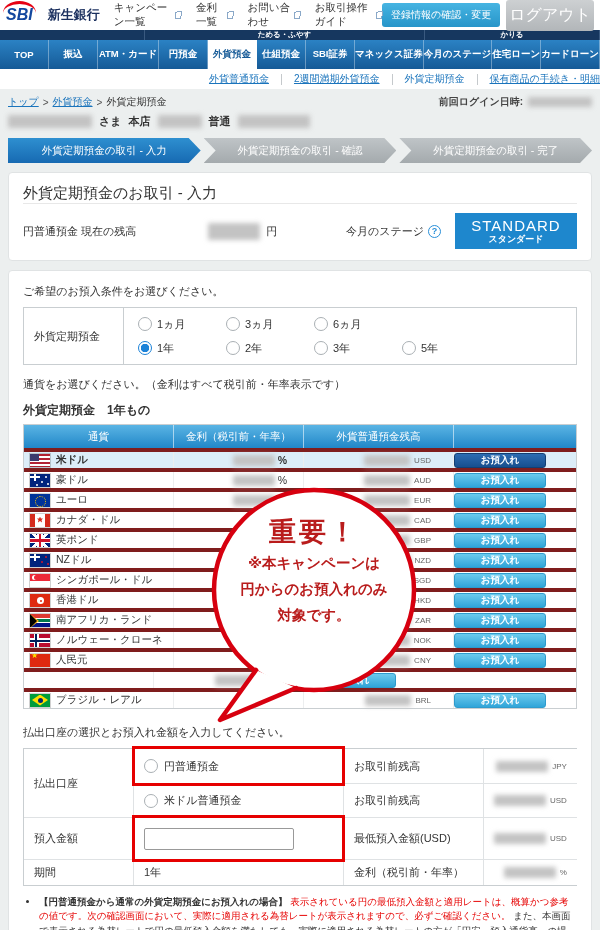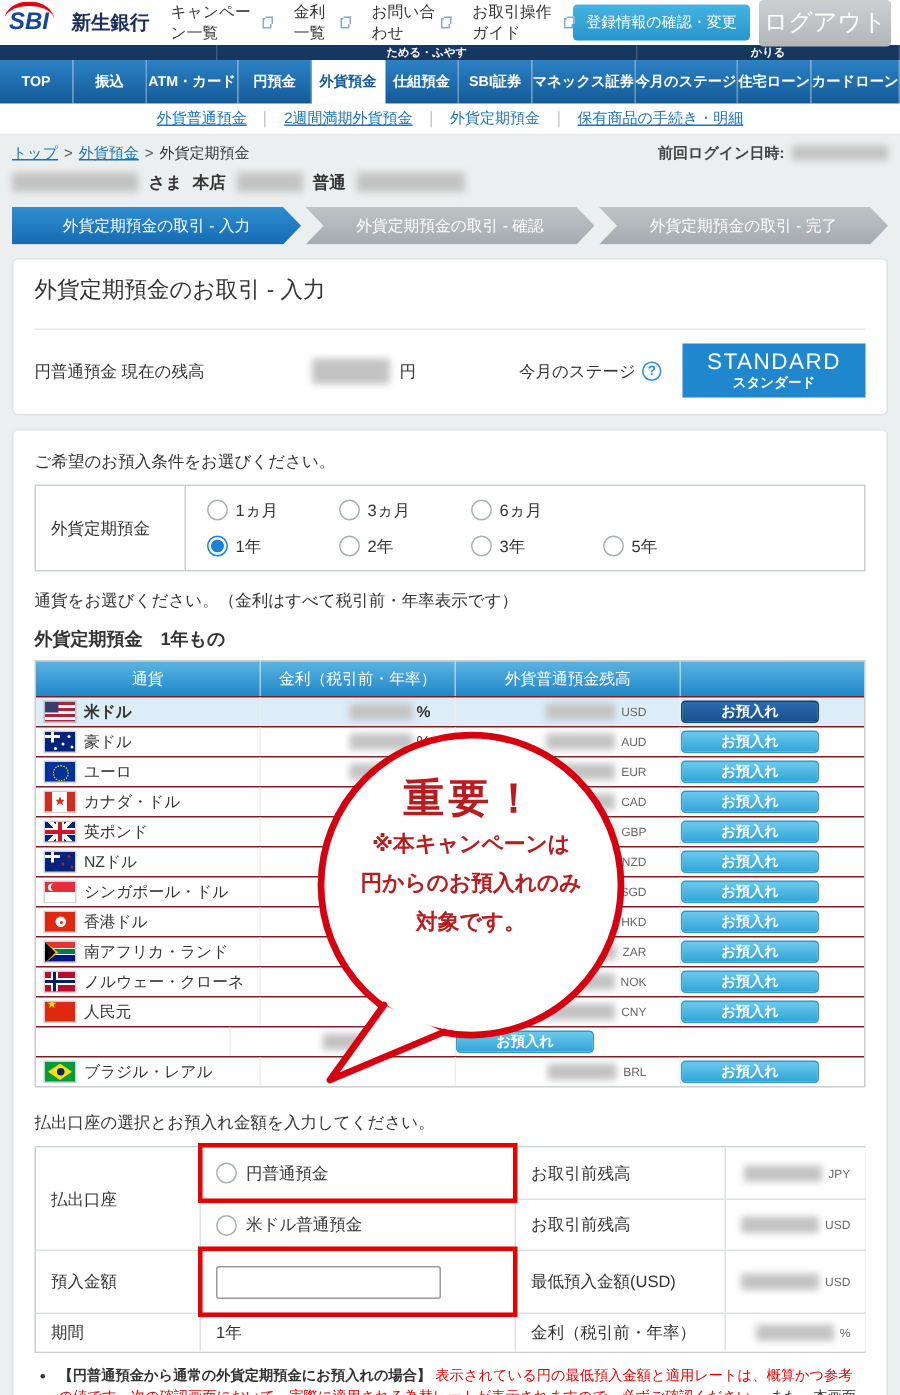"外貨普通預金" .subnav { justify-content: center -> flex-end }
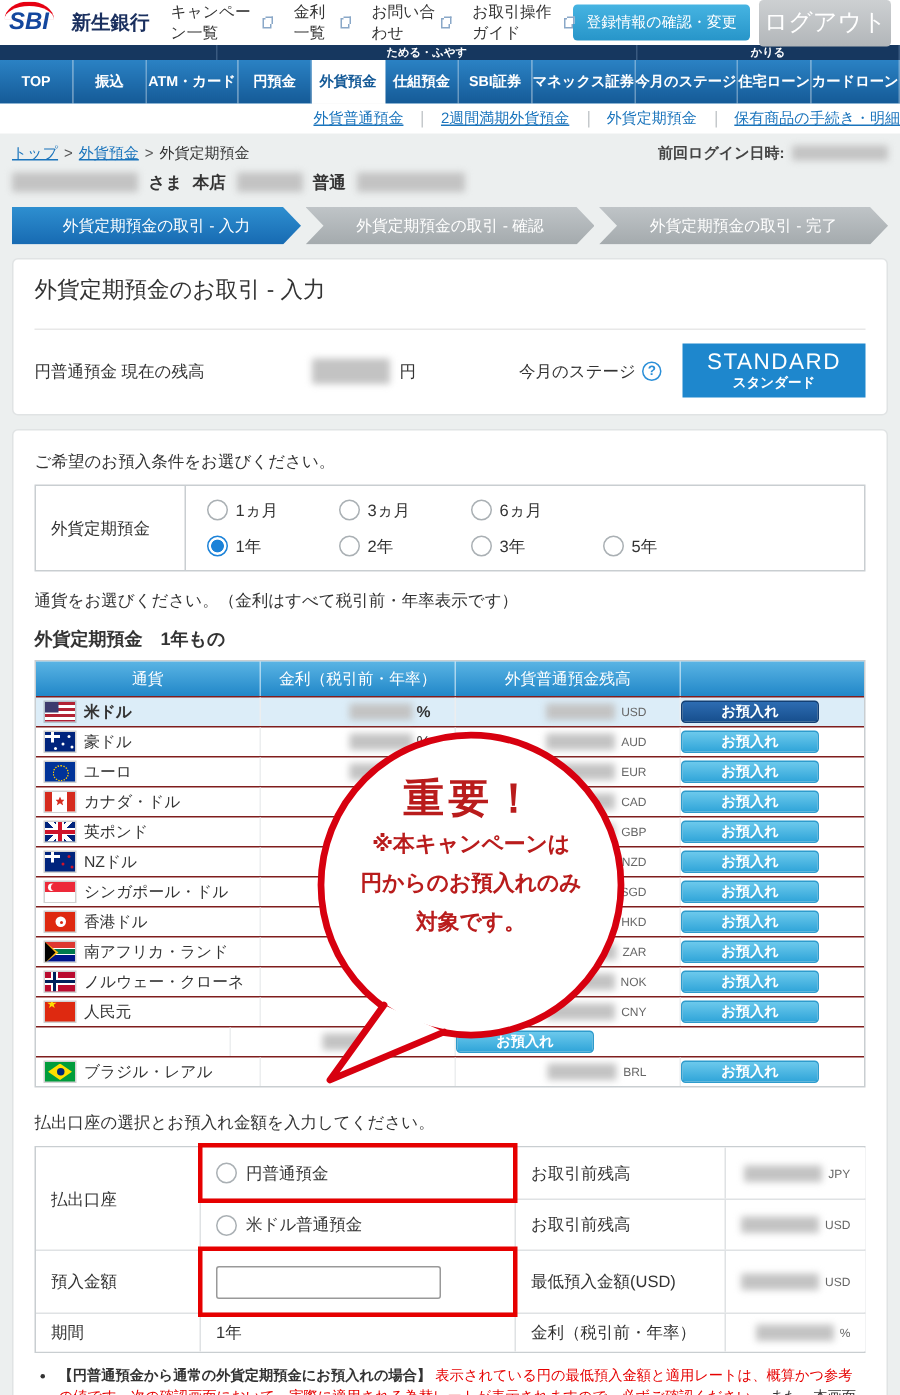"外貨定期預金のお取引 - 入力" .page-title { padding-bottom: 16px -> 0 }
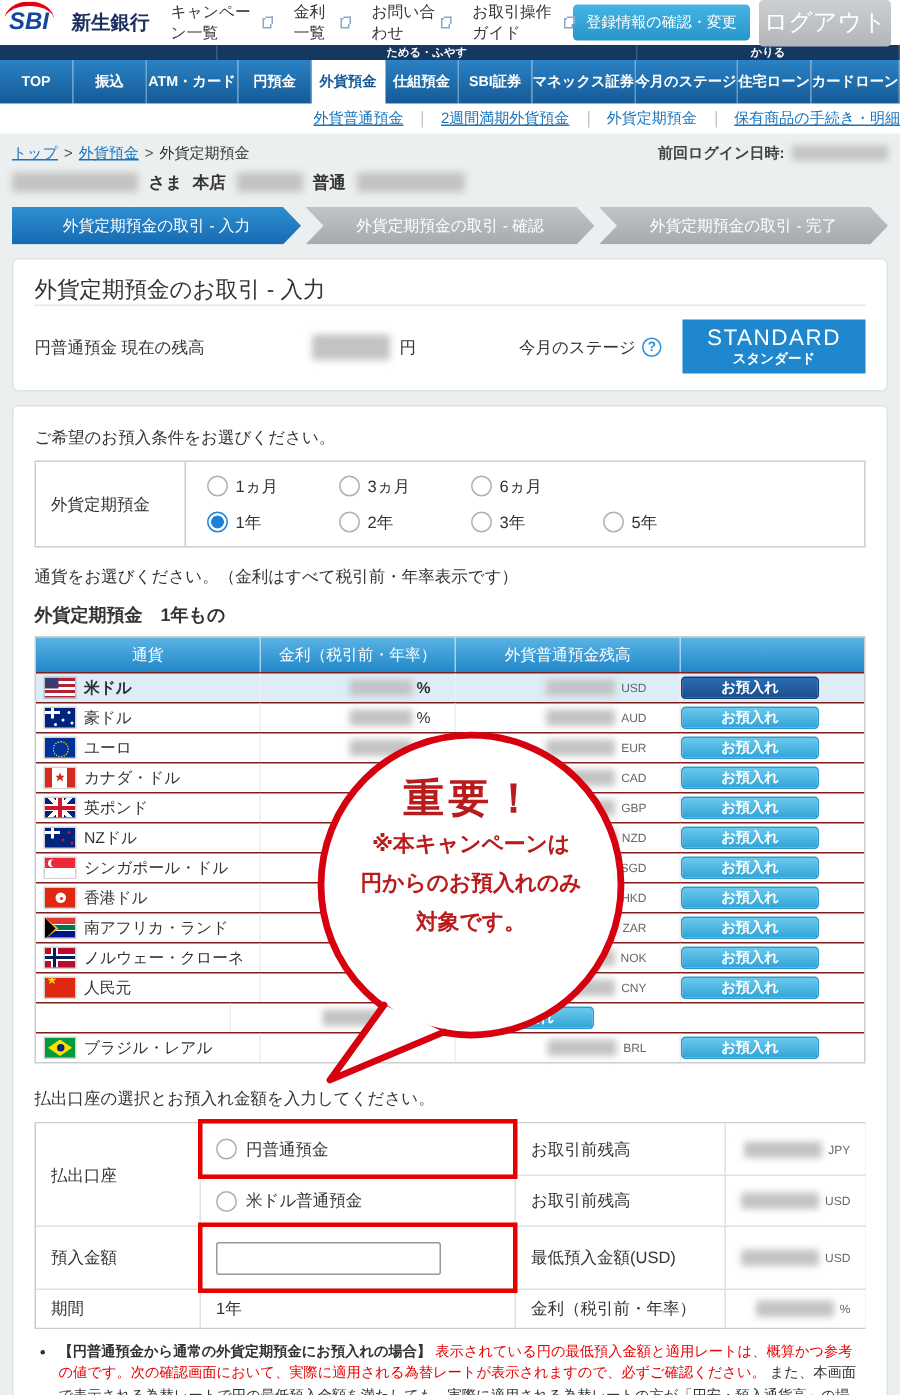"米ドル" .crow { border-top: 1px solid #7f1d1d -> 4px solid #7f1d1d }
